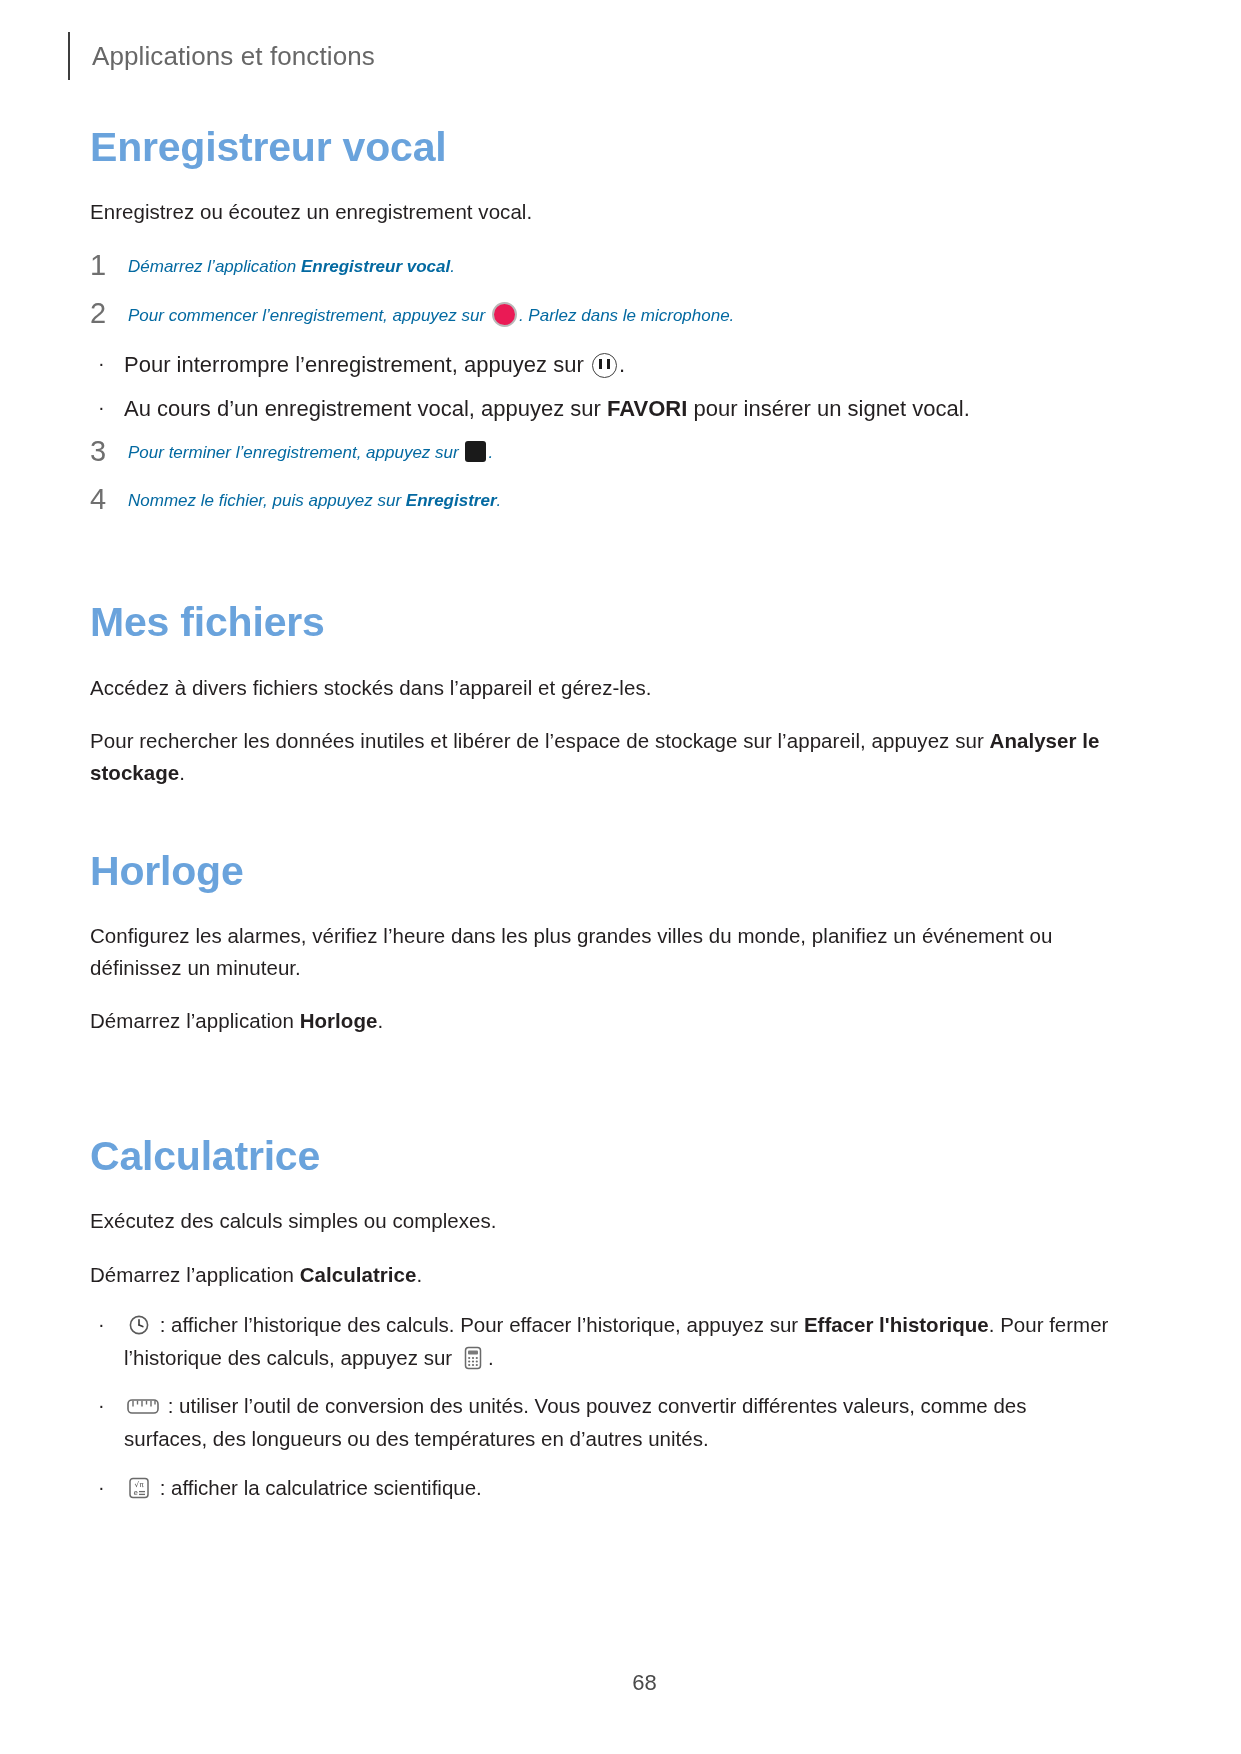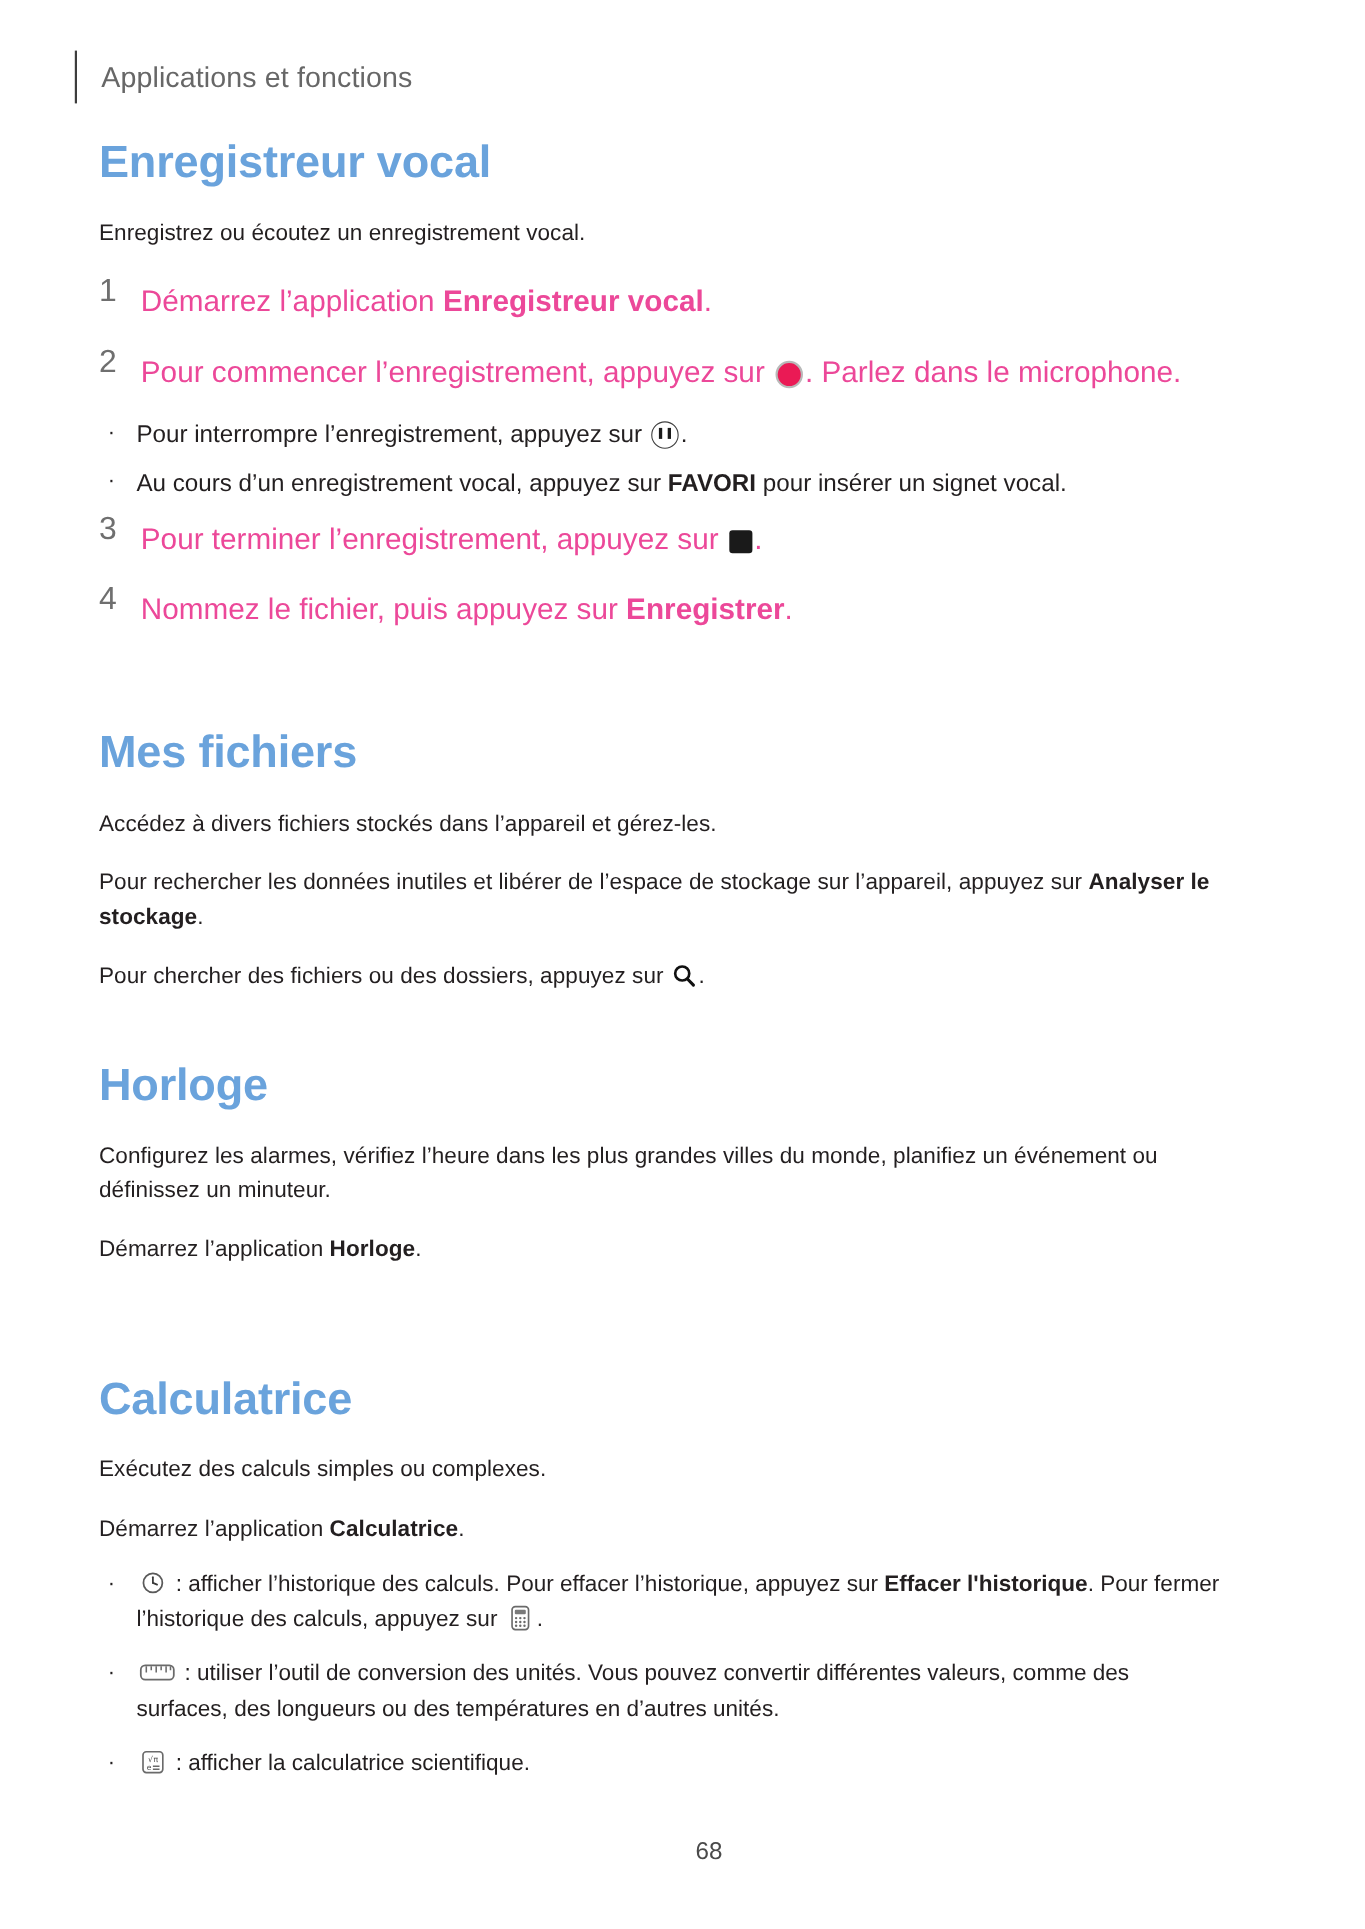"Applications et fonctions" .running-header { top: 44px -> 30px }
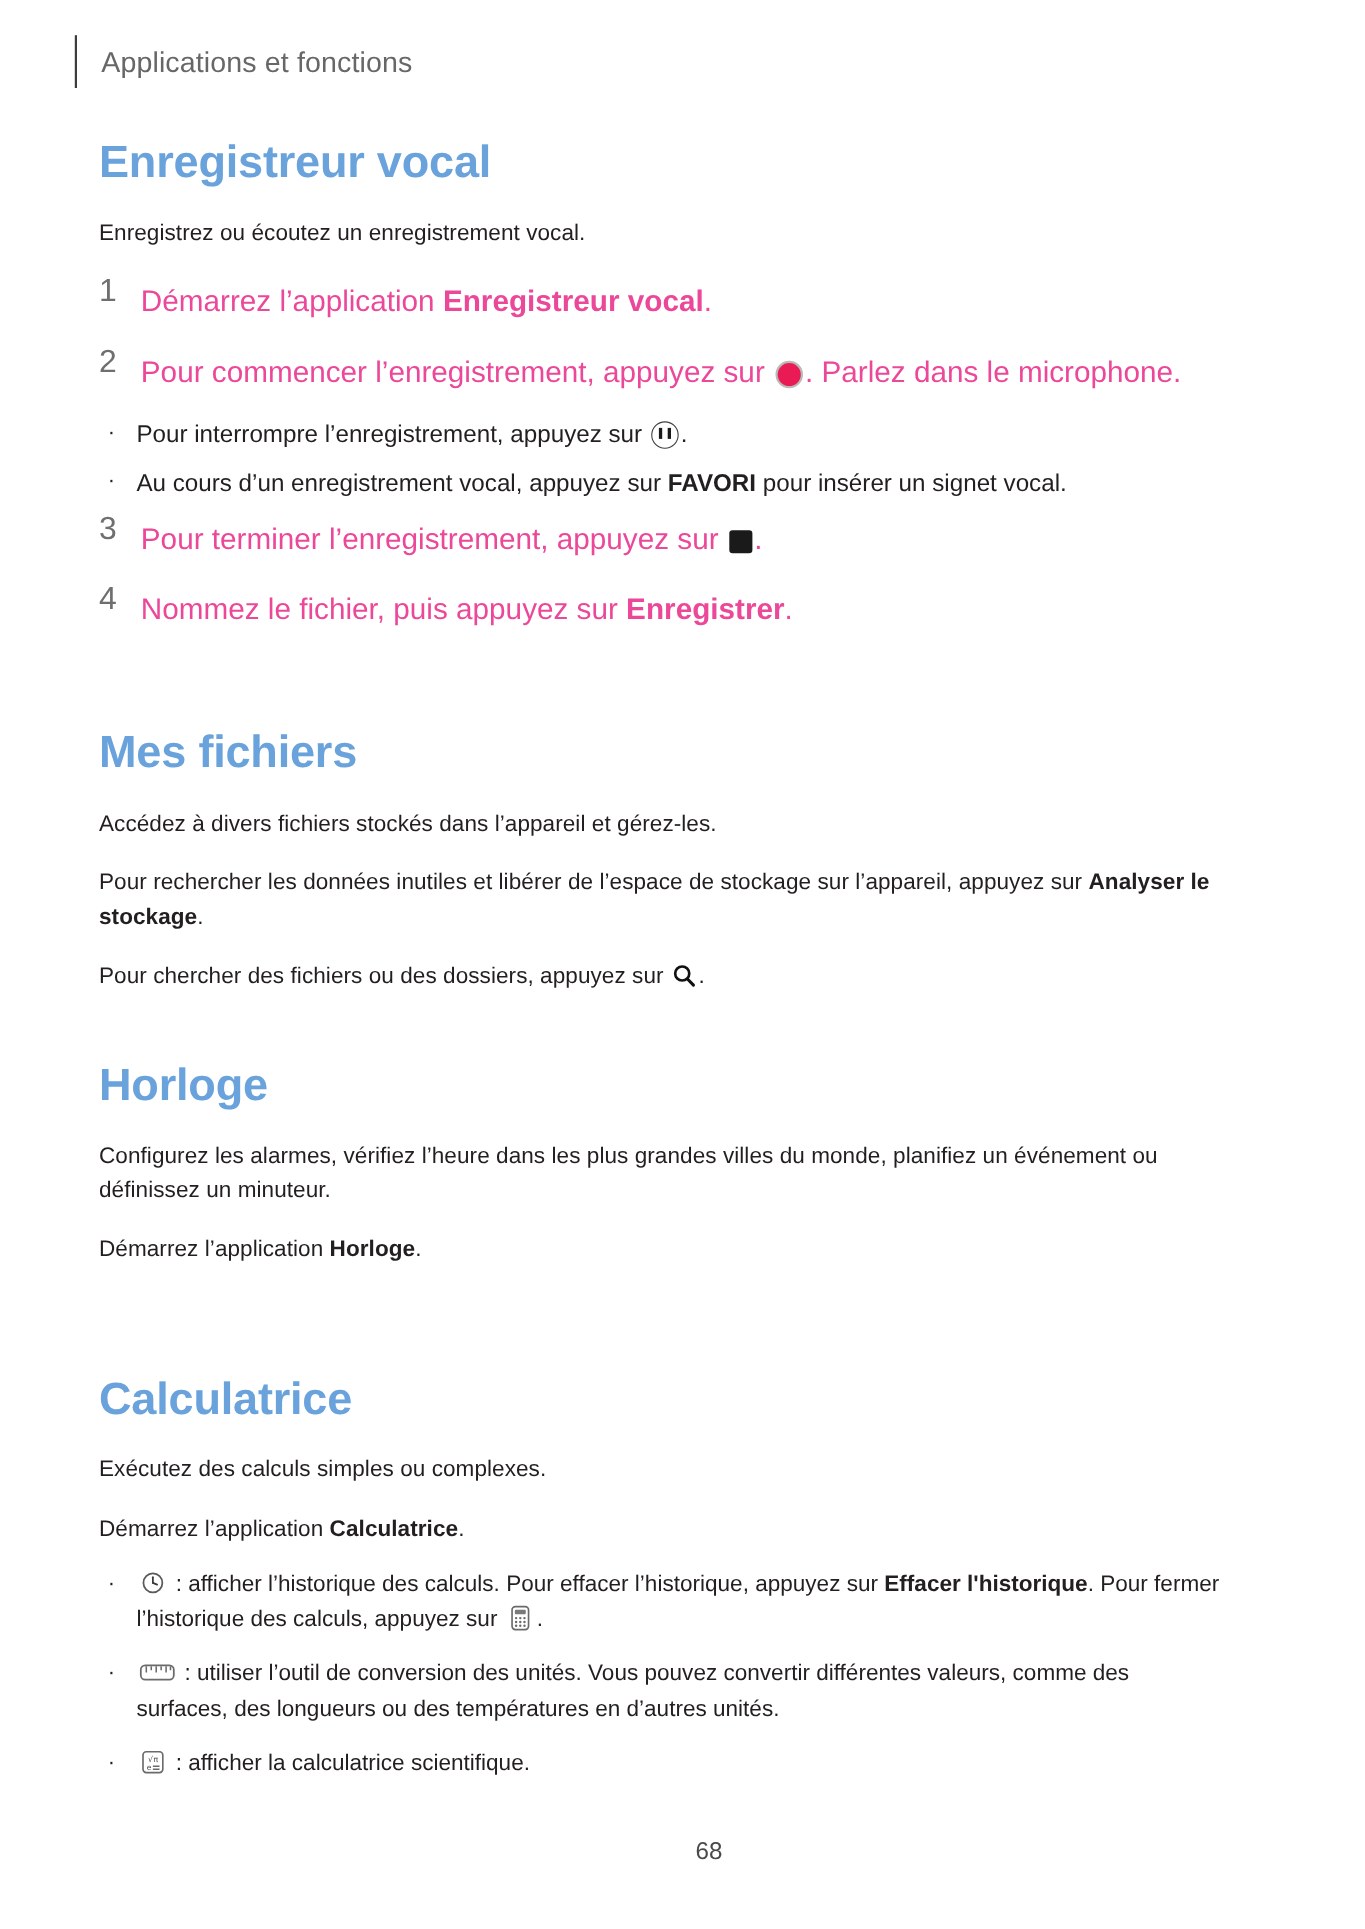"Démarrez l’application Enregistreur" .num-body { color: #ec4899 -> #0369a1; font-size: 27px -> 17px; font-style: none -> italic }
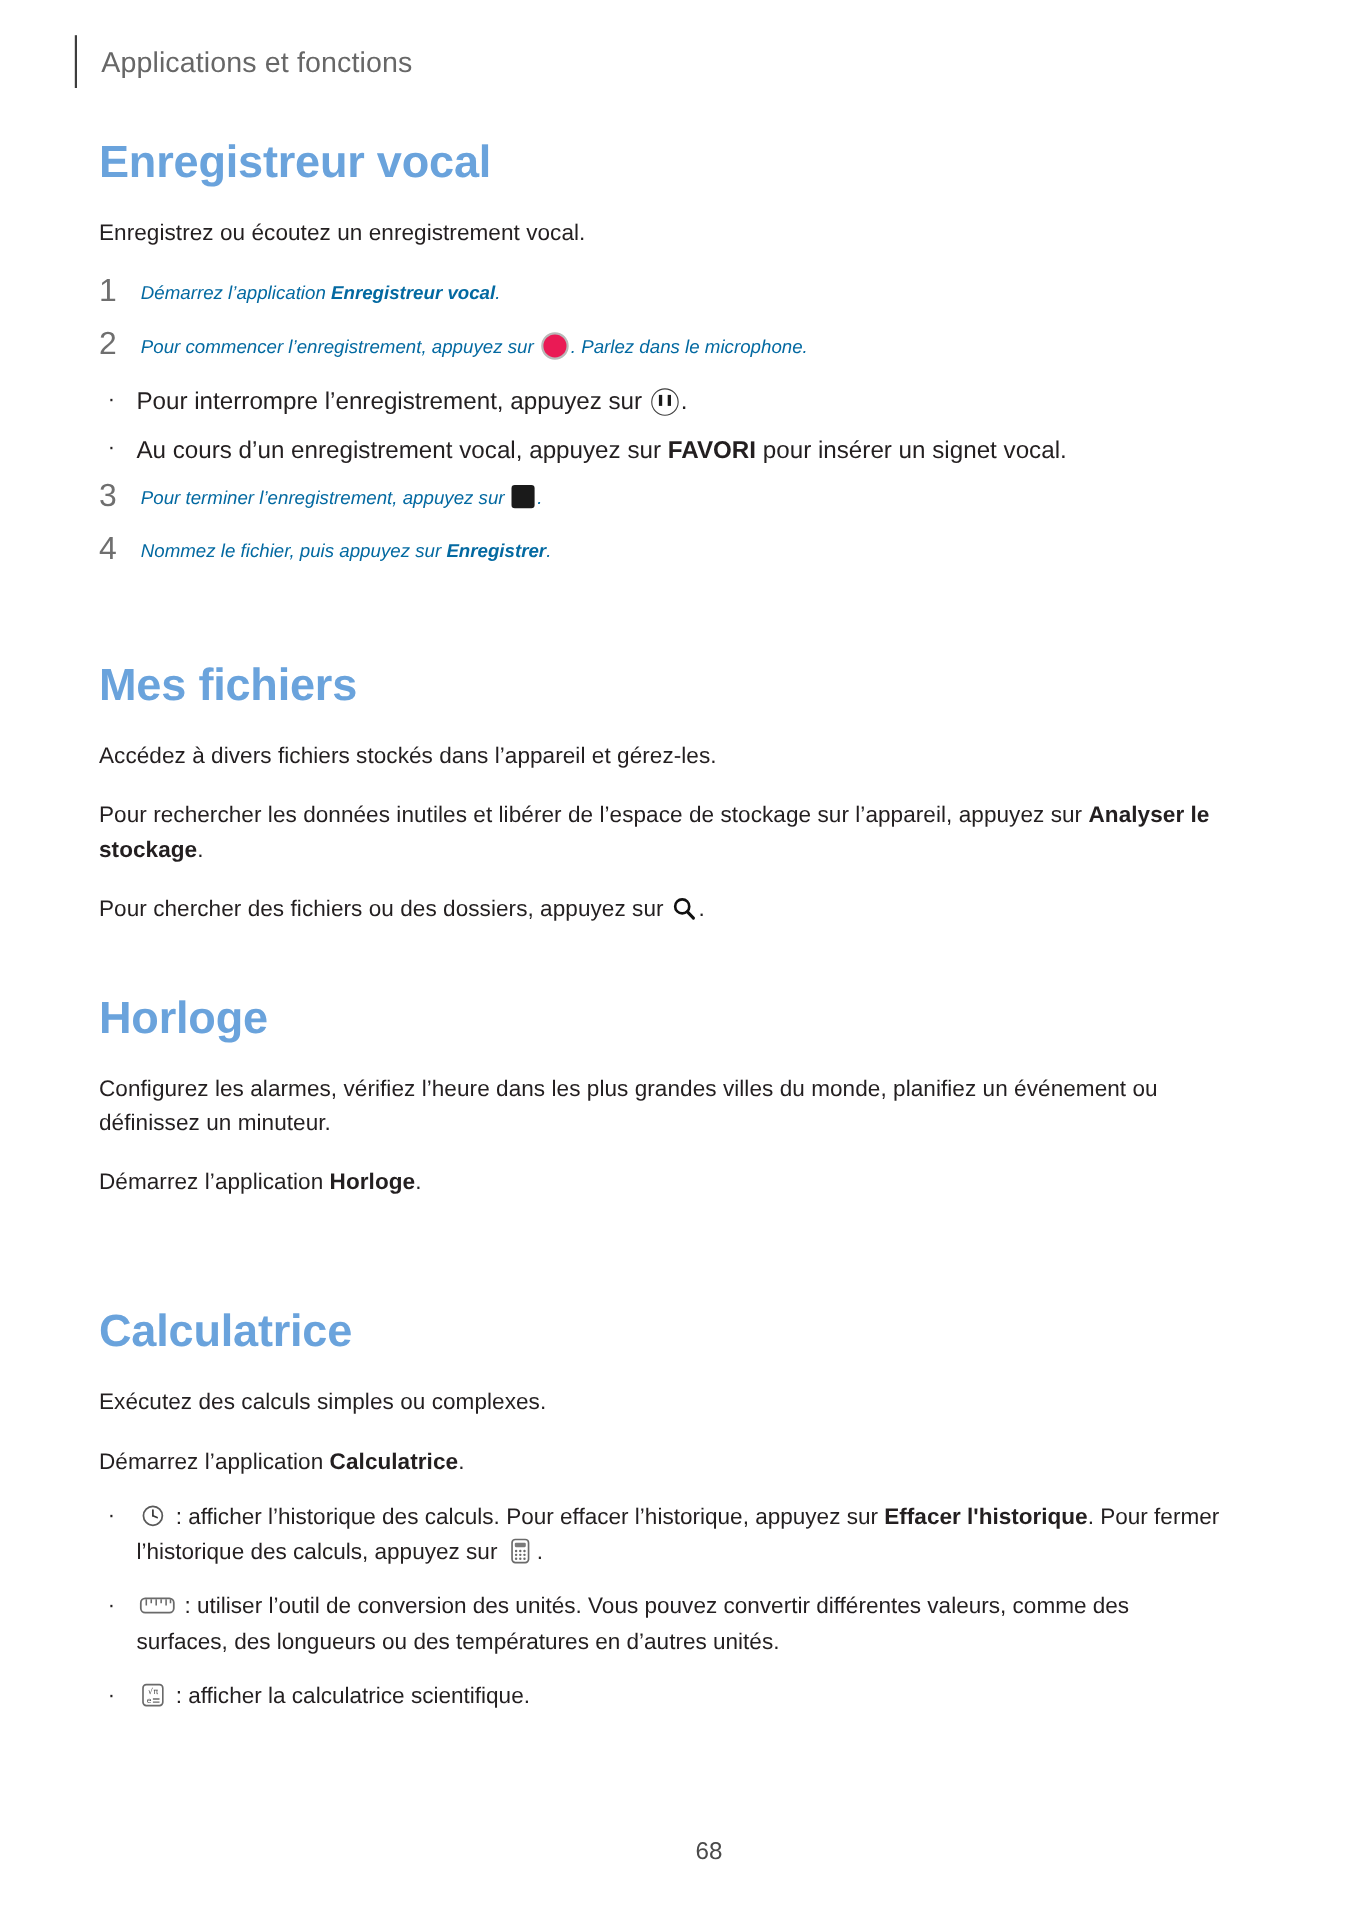"Pour chercher des fichiers ou" p.body-text { html: <p><span>Pour chercher des fichiers ou des dossiers, appuyez sur </span><span><svg> <circle></circle> <line></line> </svg></span><span>.</span></p> -> none }
